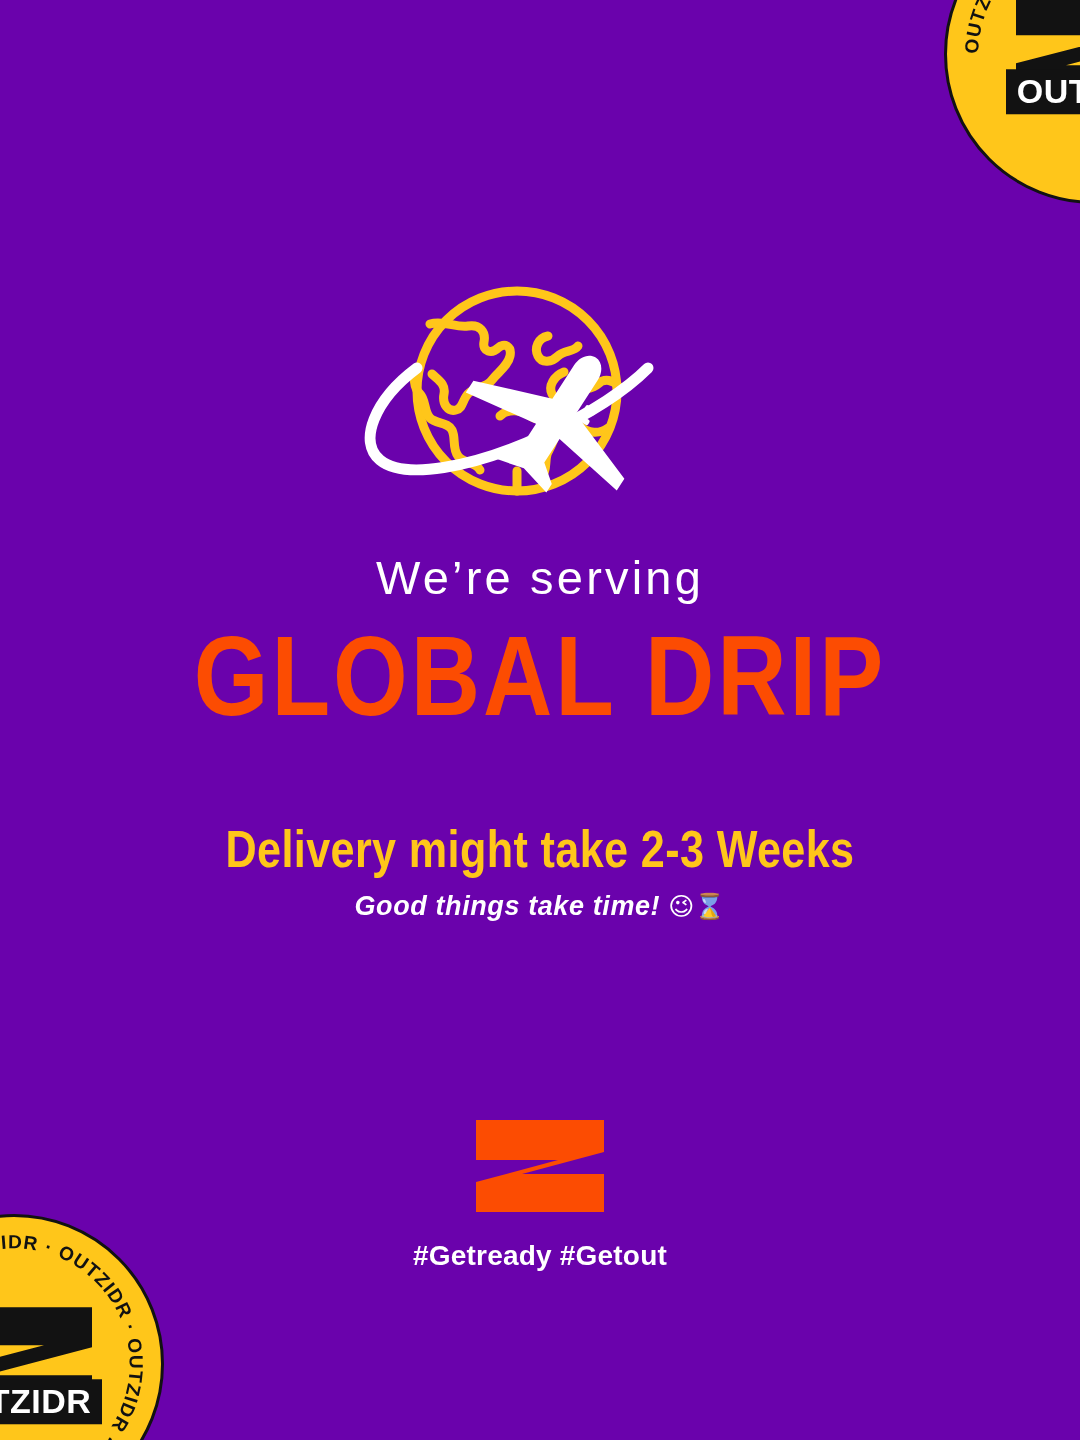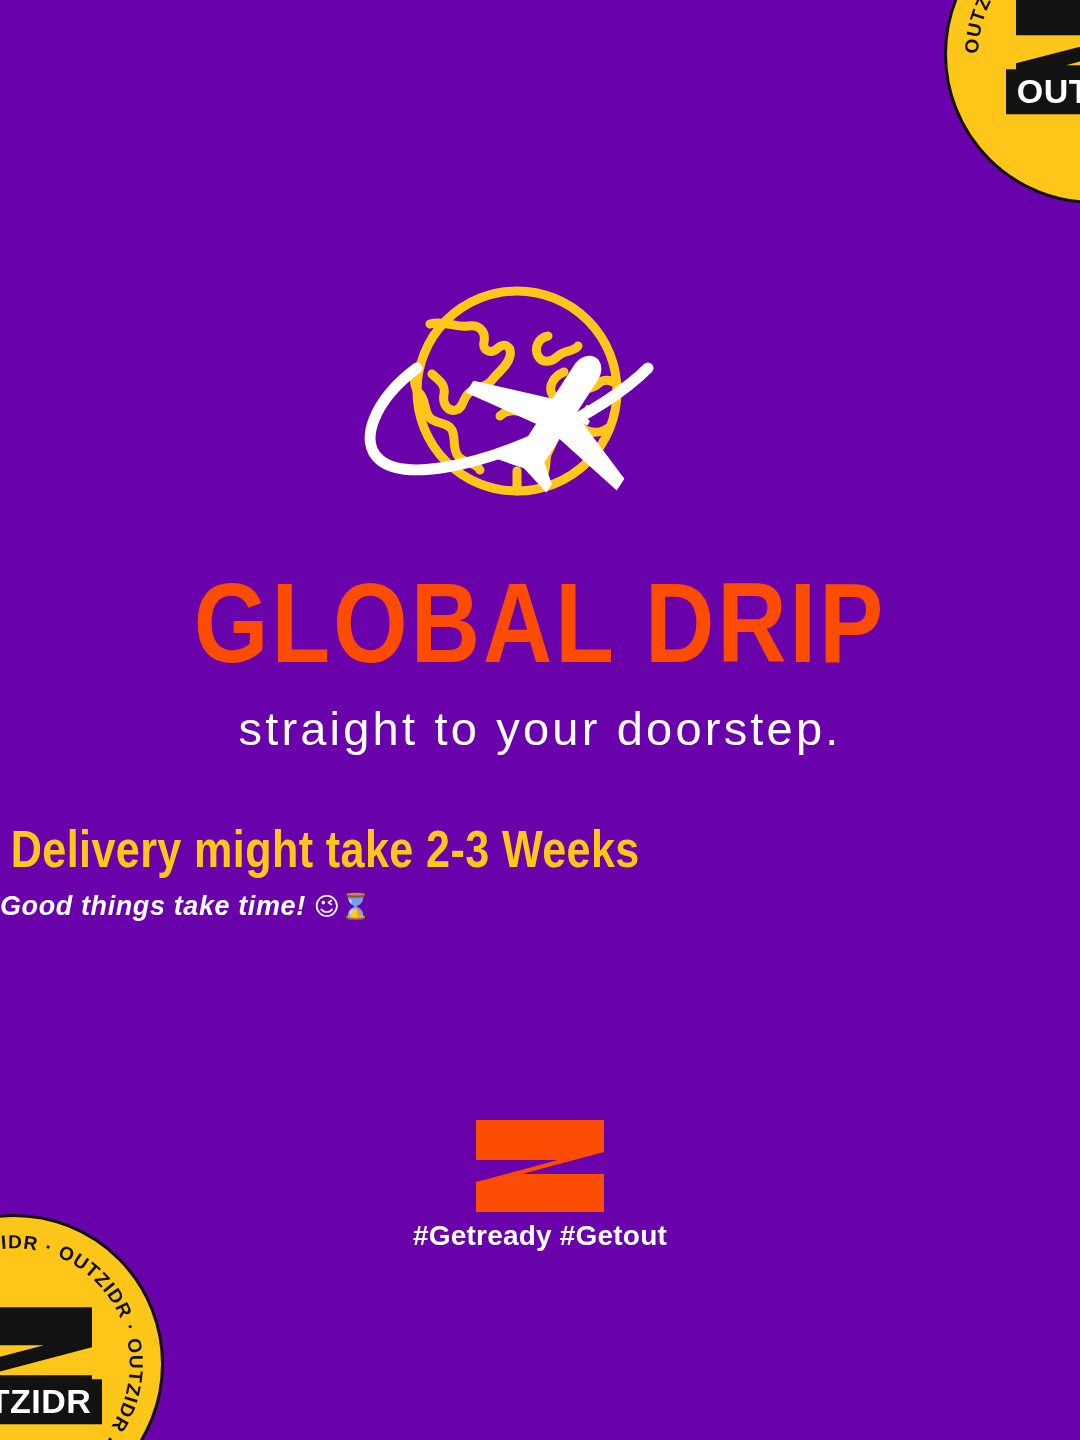"We’re serving" div.line-serving { html: none -> <div>We’re serving</div> }
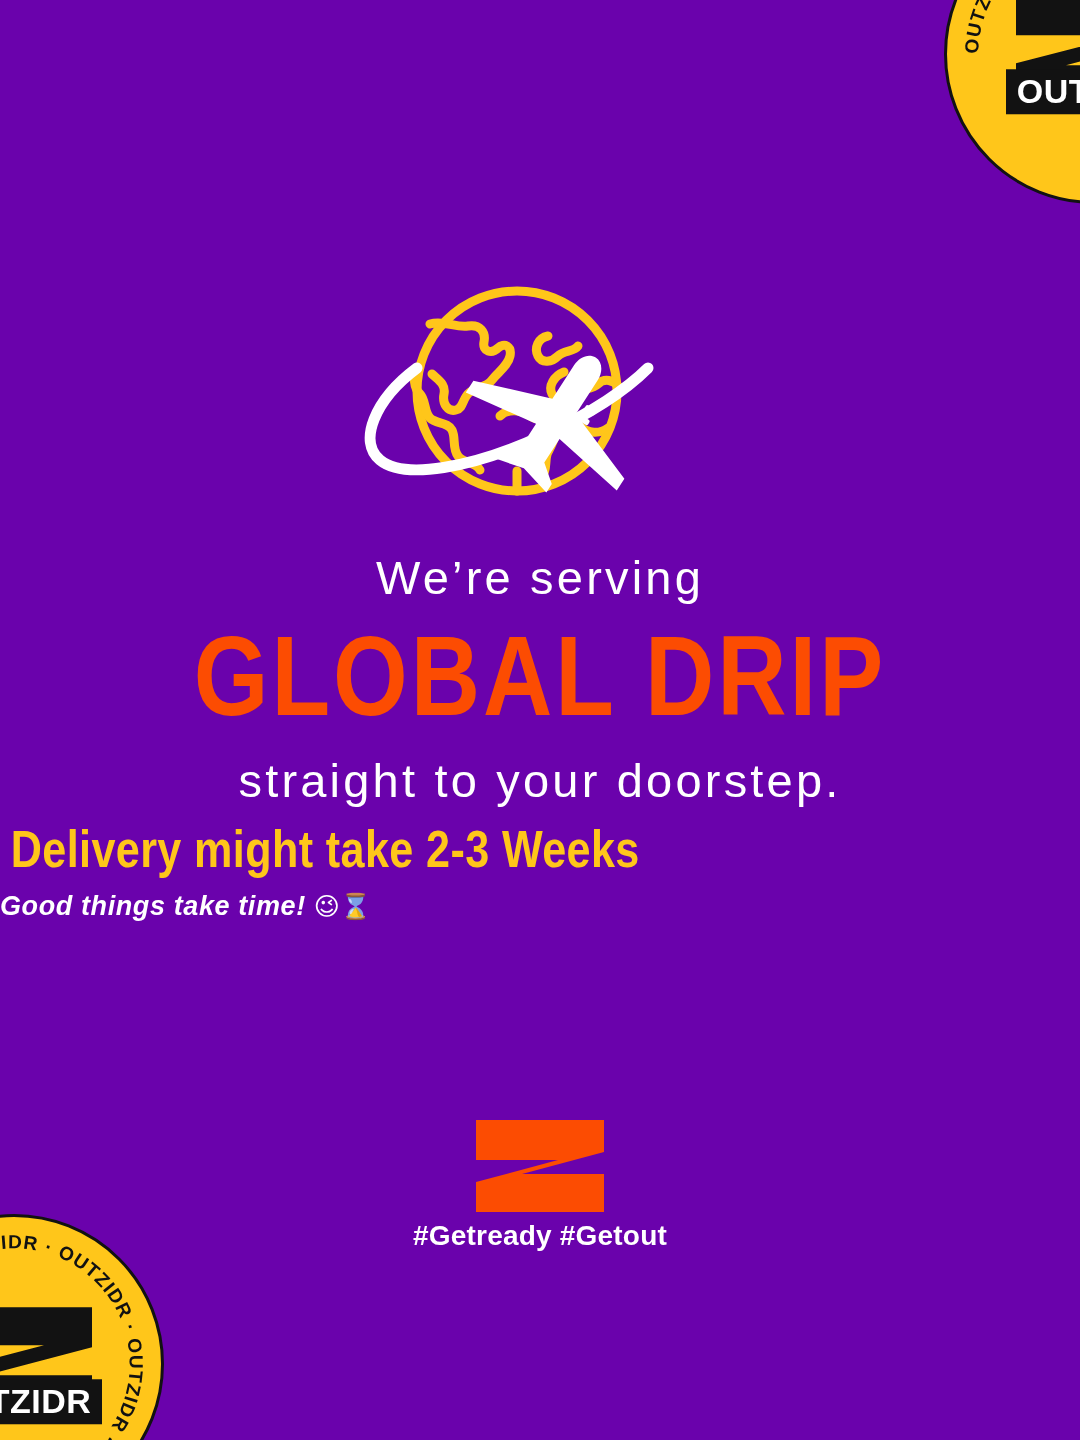"straight to your doorstep." div.line-doorstep { html: <div>straight to your doorstep.</div> -> none }
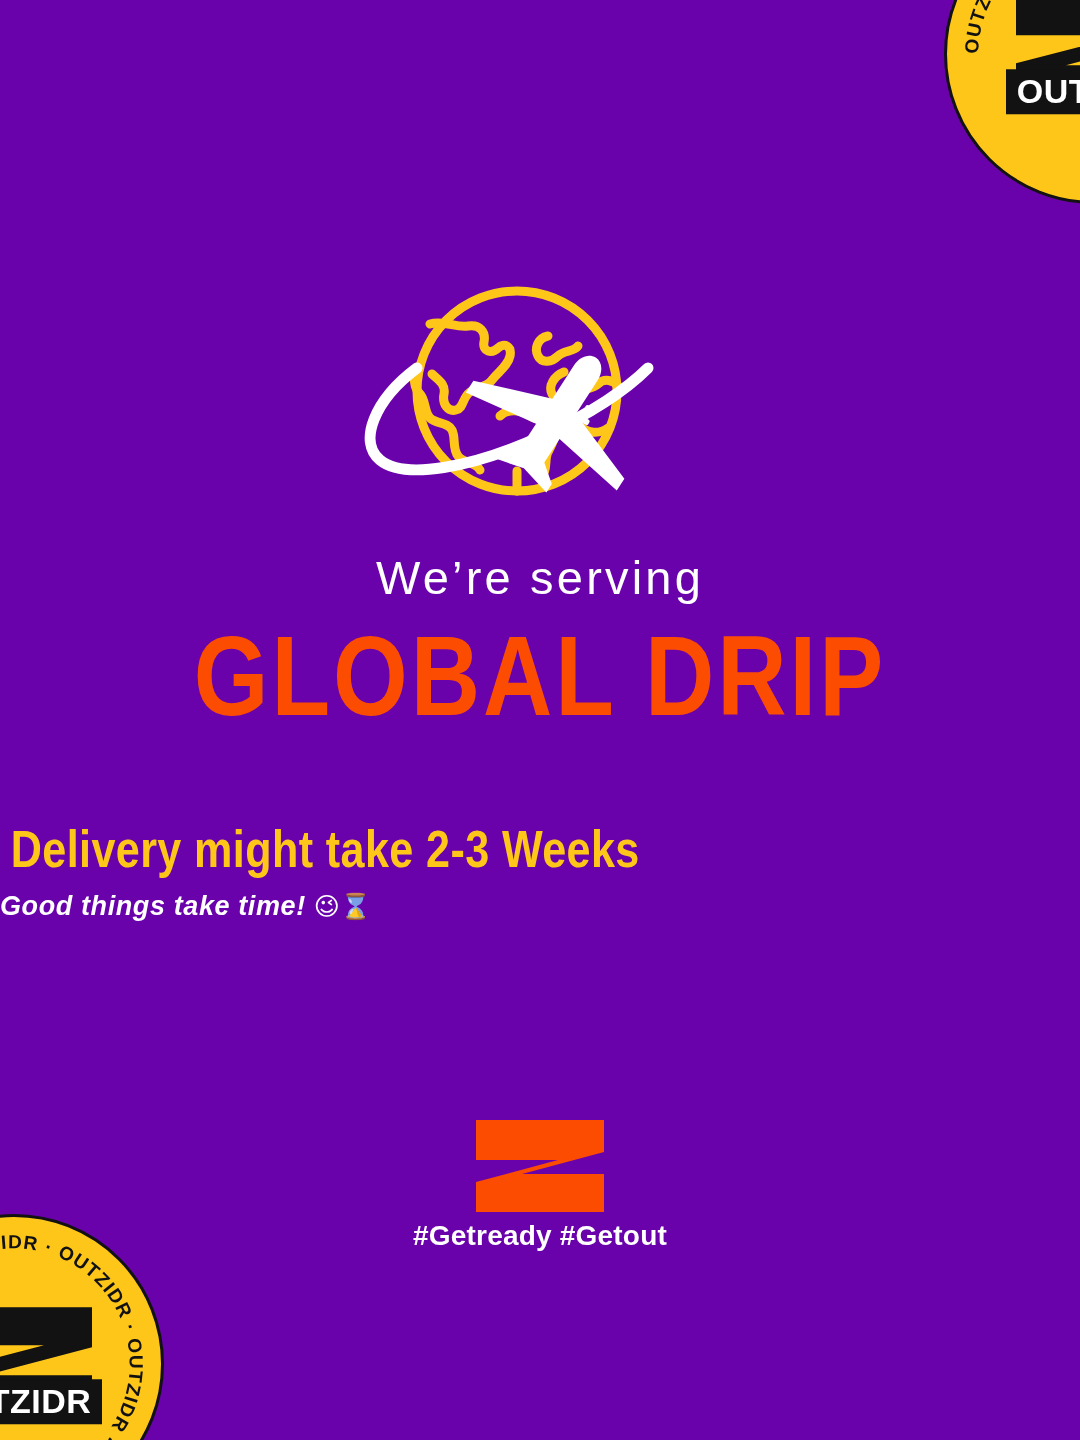"Delivery might take 2-3 Weeks" .delivery-block { text-align: none -> center }
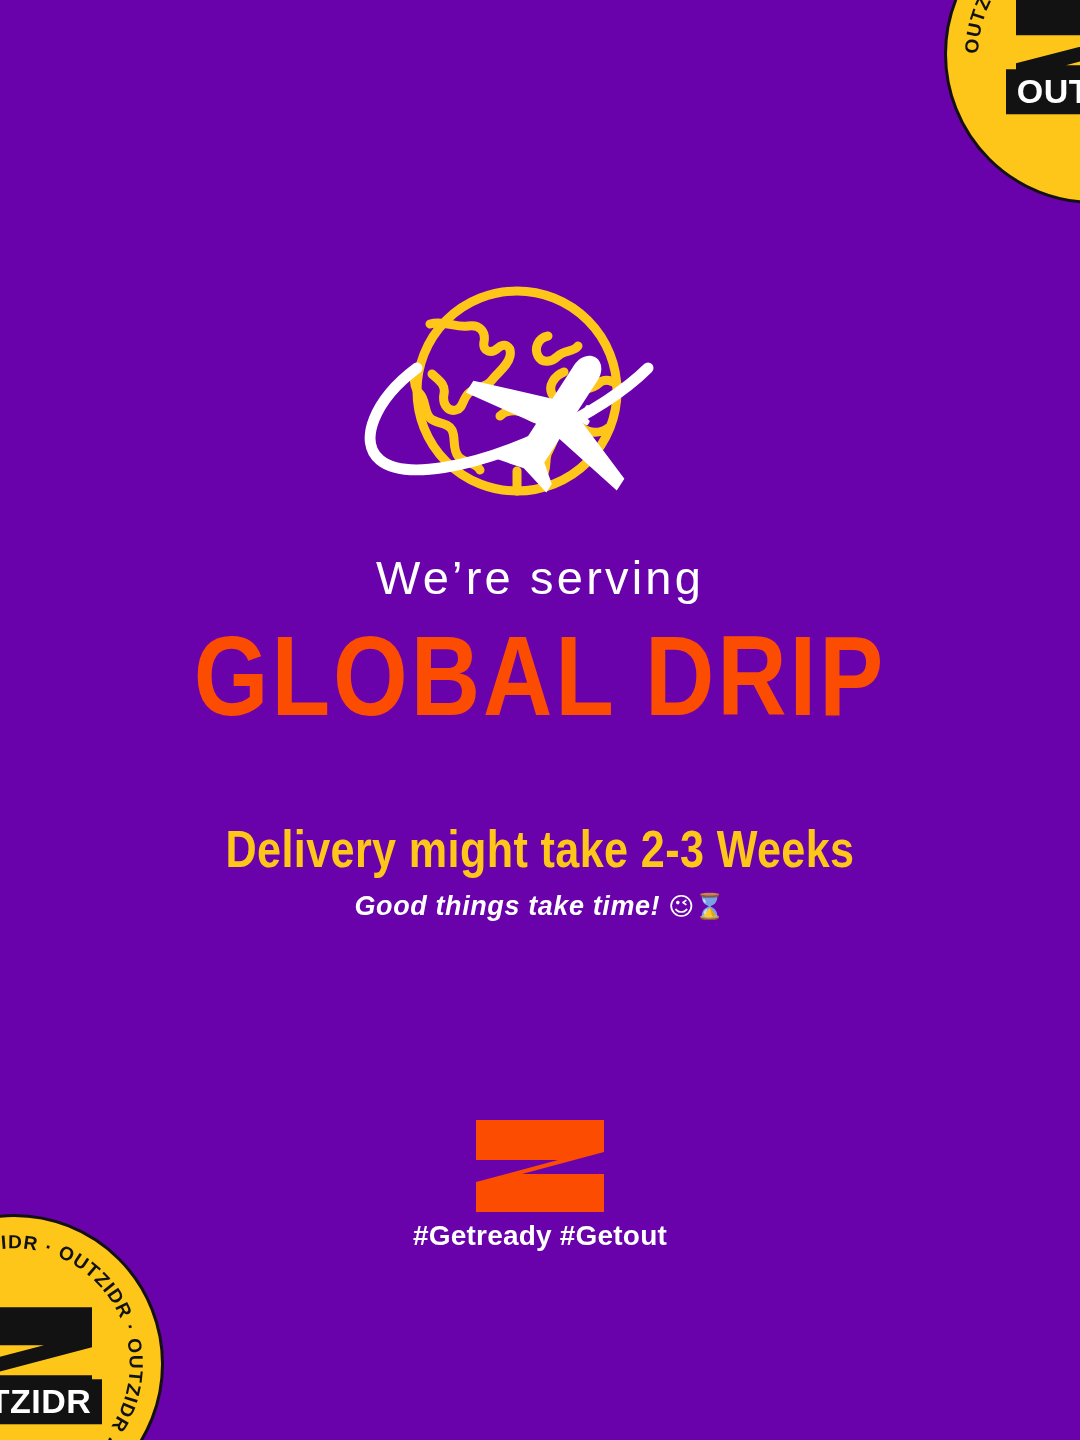"#Getready #Getout" .footer-tag { margin-top: 8px -> 28px }
